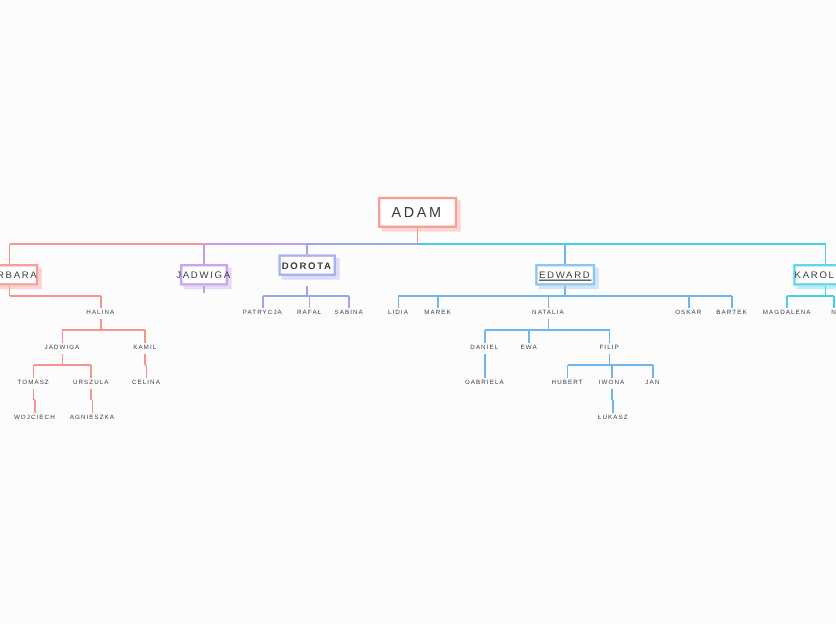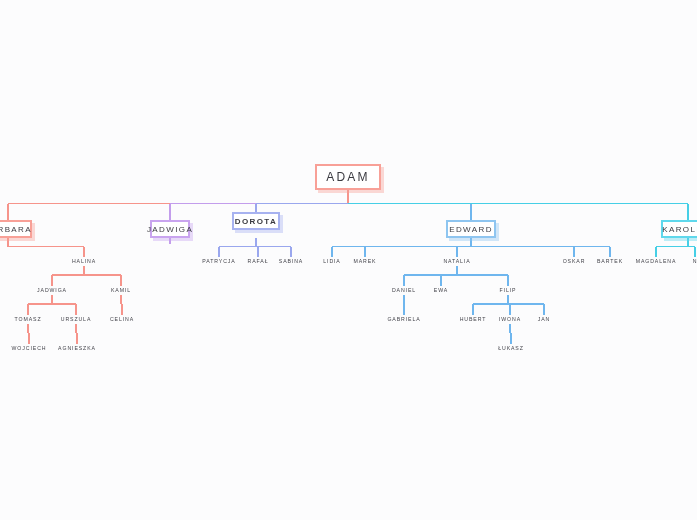"EDWARD" div.node-box { text-decoration: none -> underline }
